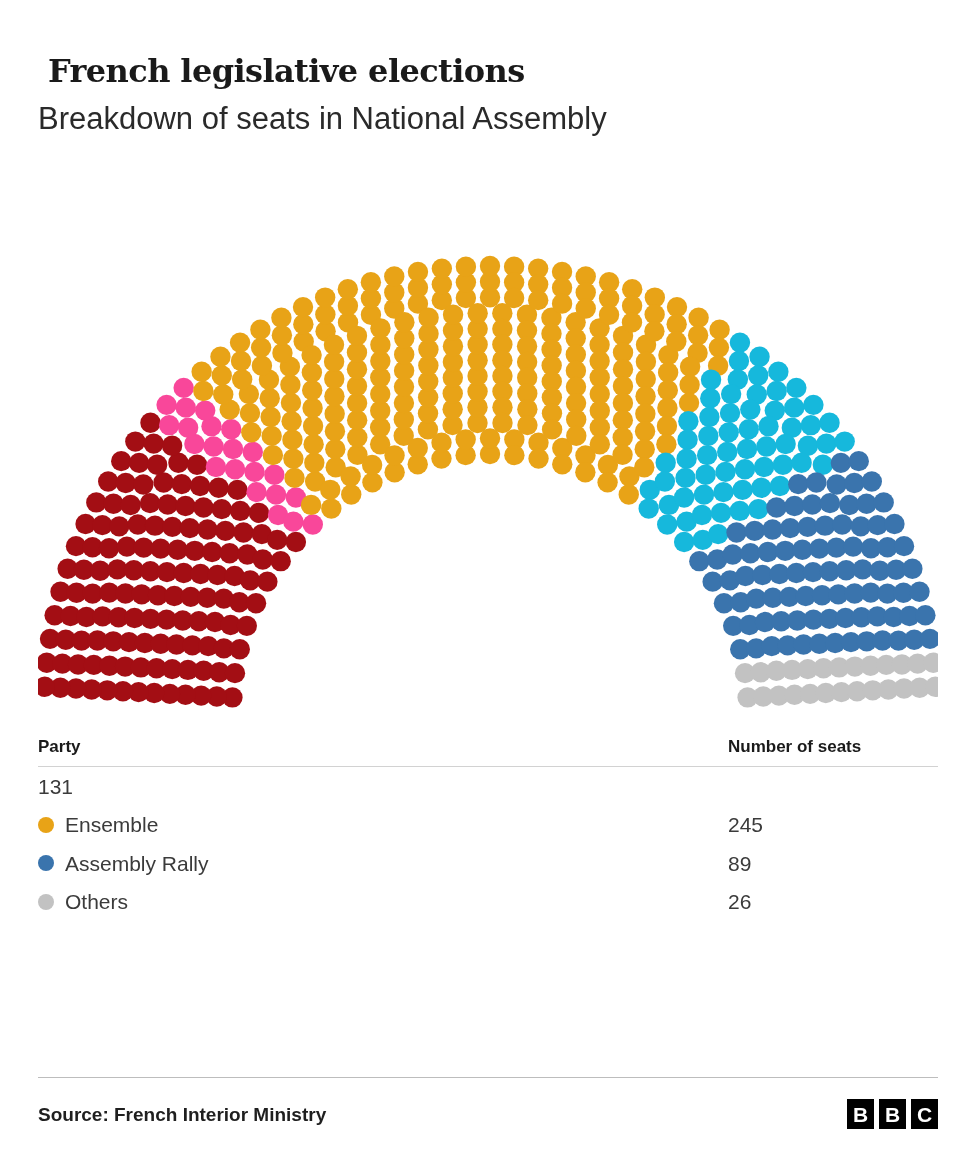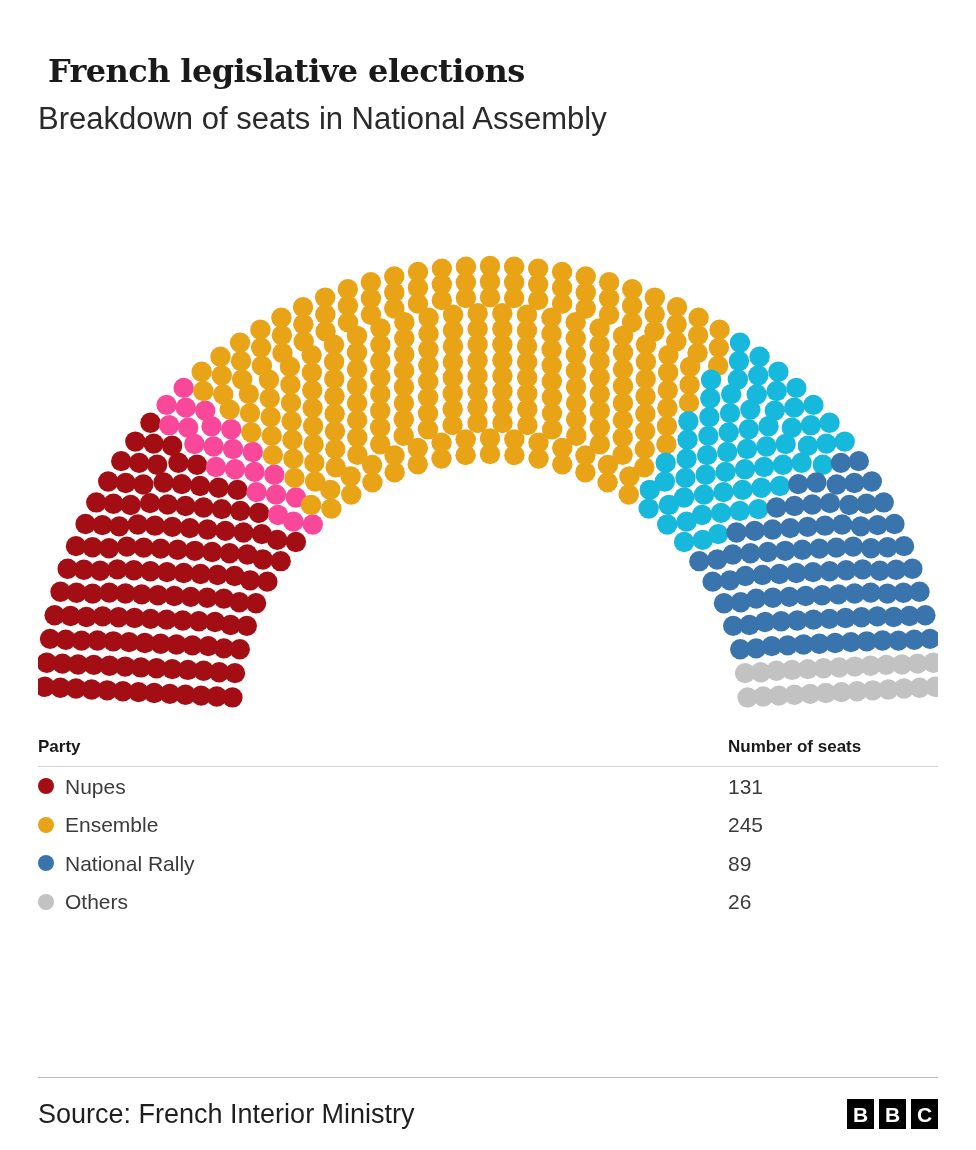"Nupes" div.legend-label-cell { html: <div> <span></span> <span>Nupes</span> </div> -> none }
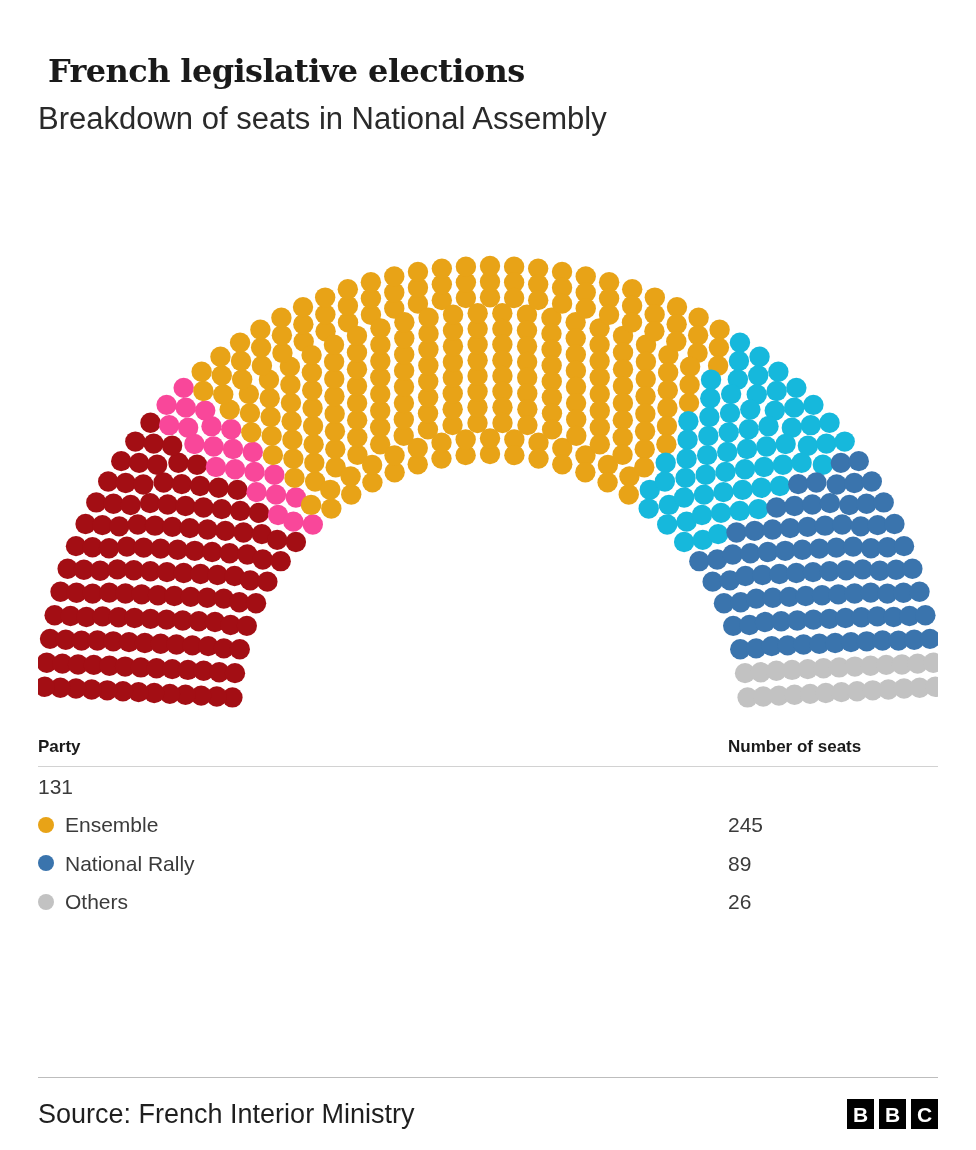"National Rally" span.legend-label { text: National -> Assembly }
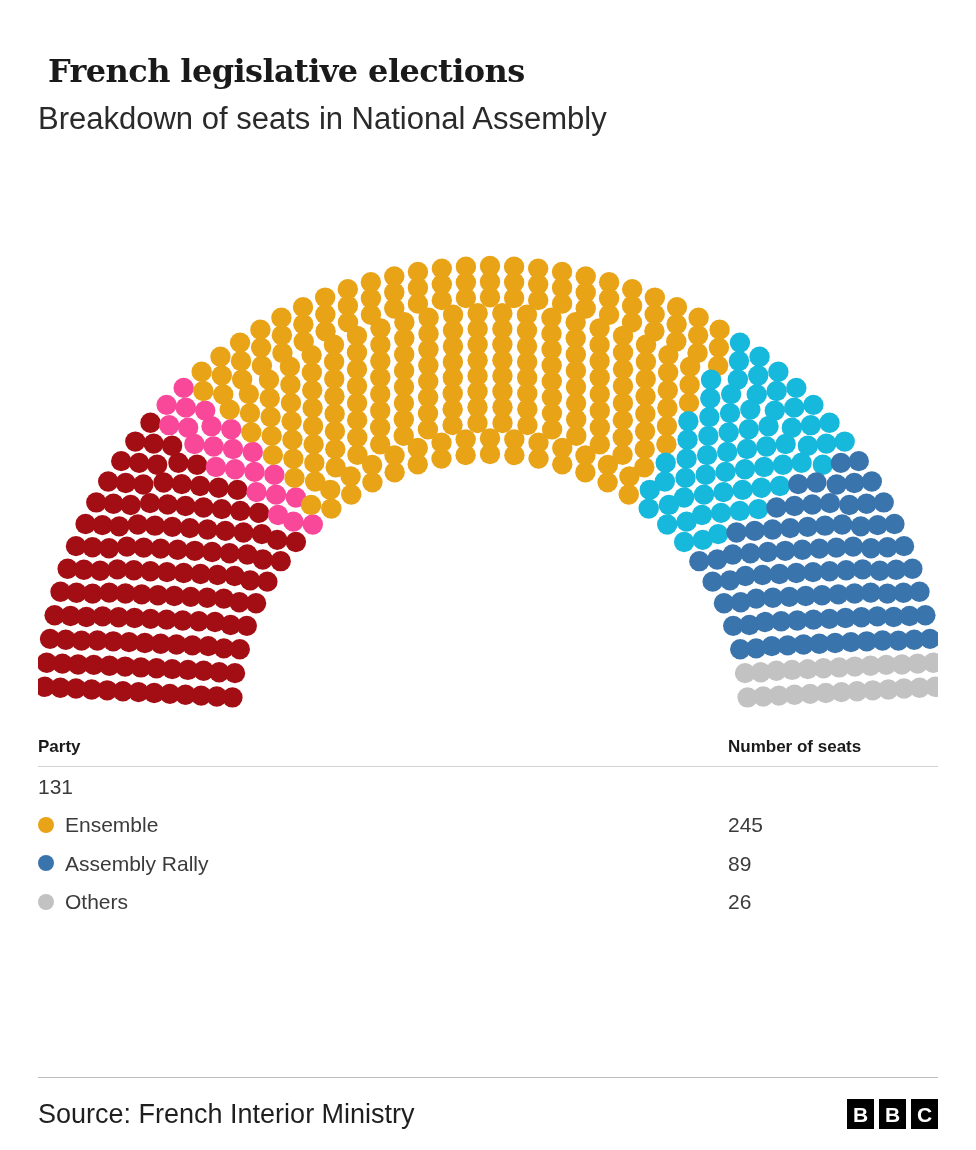"Source: French Interior Ministry" .source-text { font-size: 27px -> 19px; font-weight: none -> bold }
